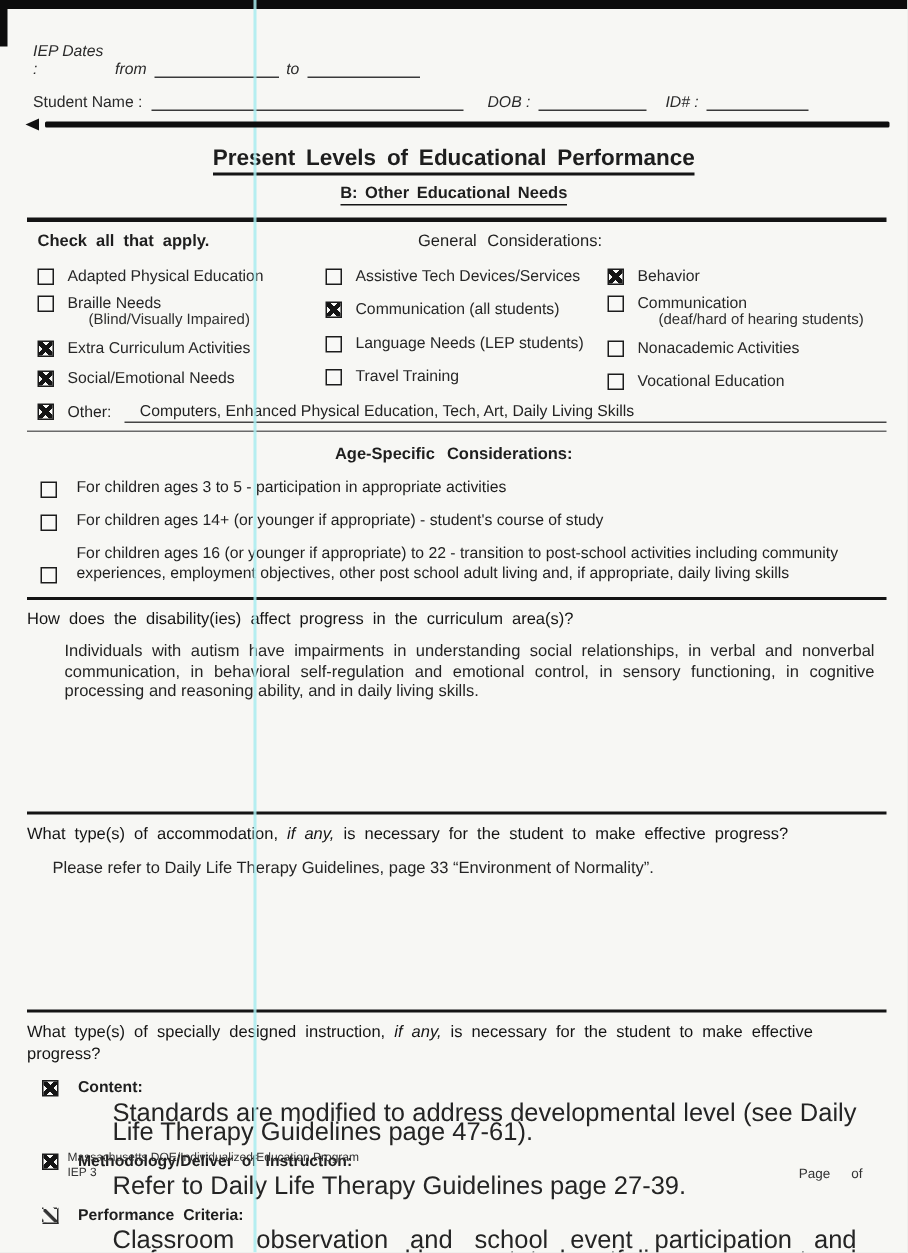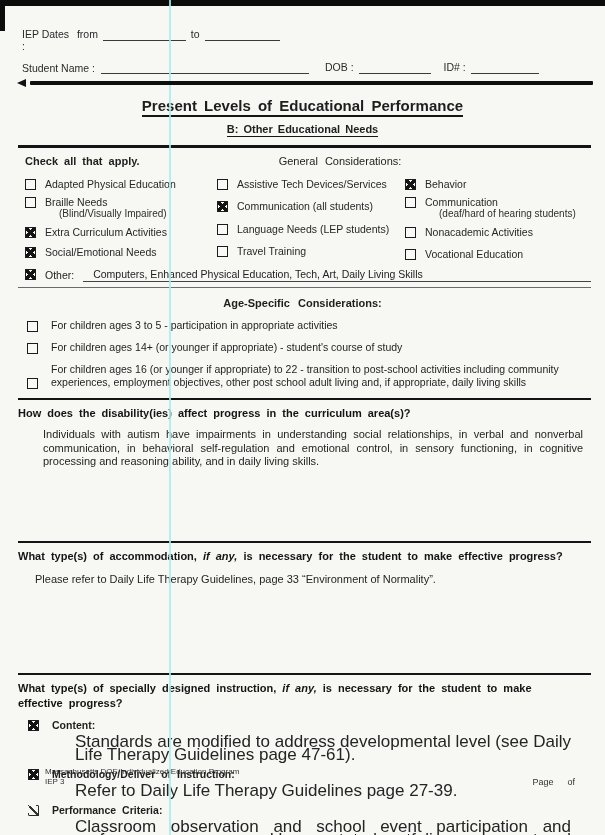"IEP Dates :" .hright { align-items: none -> flex-end; font-style: none -> italic }
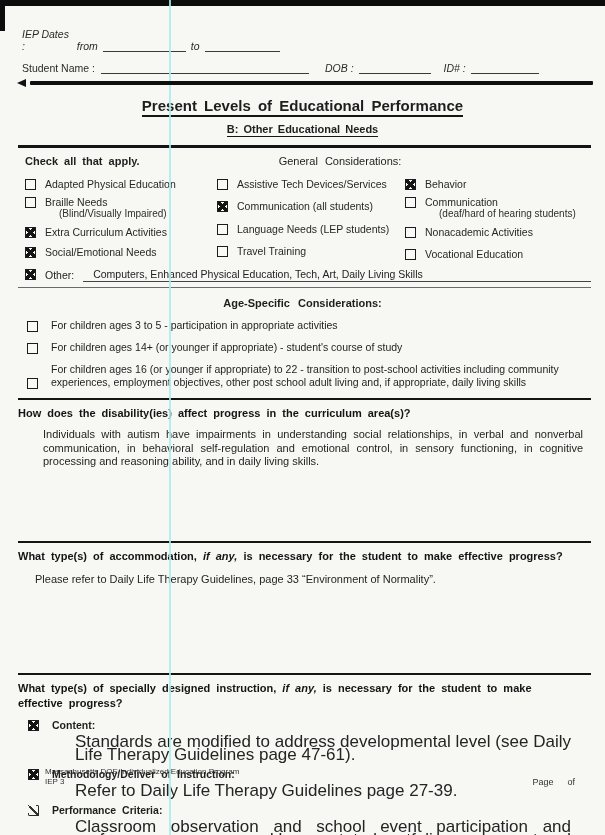"How does the disability(ies) affect" .q-head { font-weight: bold -> normal }
